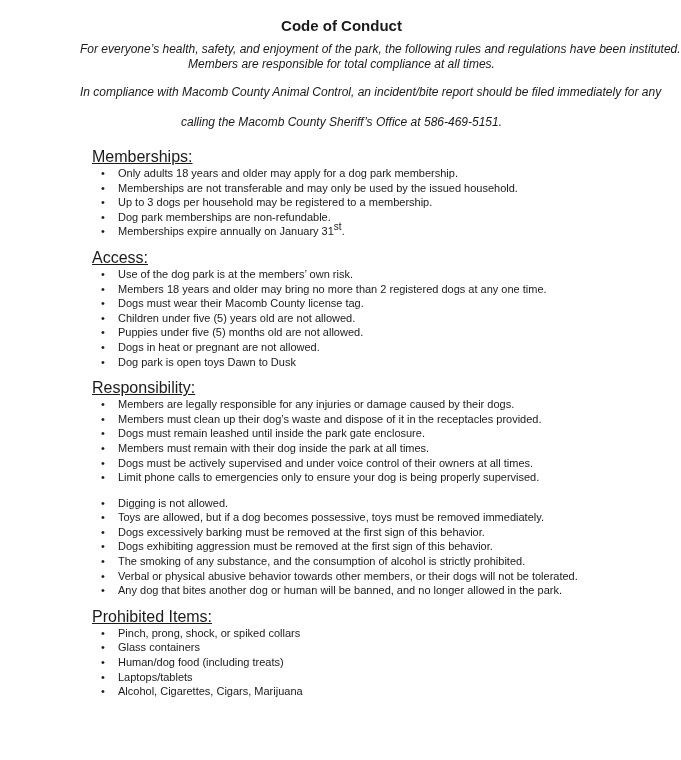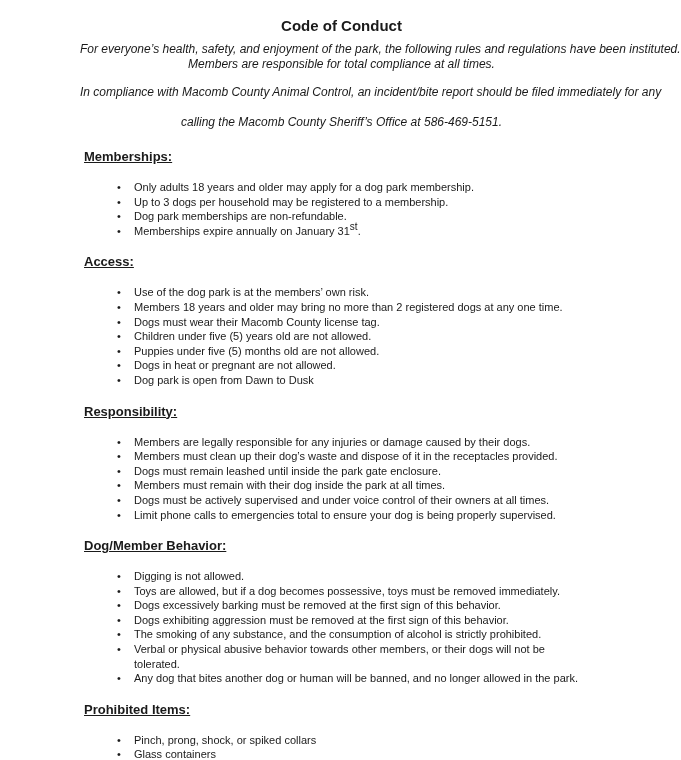"Memberships:" .section-heading { font-size: 13px -> 16px; font-weight: 700 -> 400; margin: 0 0 2px 4px -> 0 0 2px 12px }
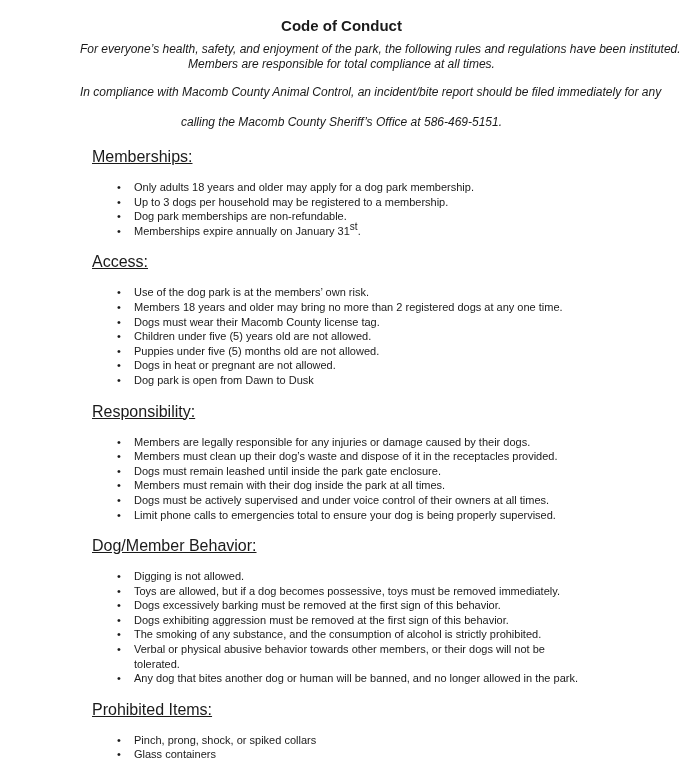"Only adults 18 years and" .rules-list { margin: 16px -> 0 }
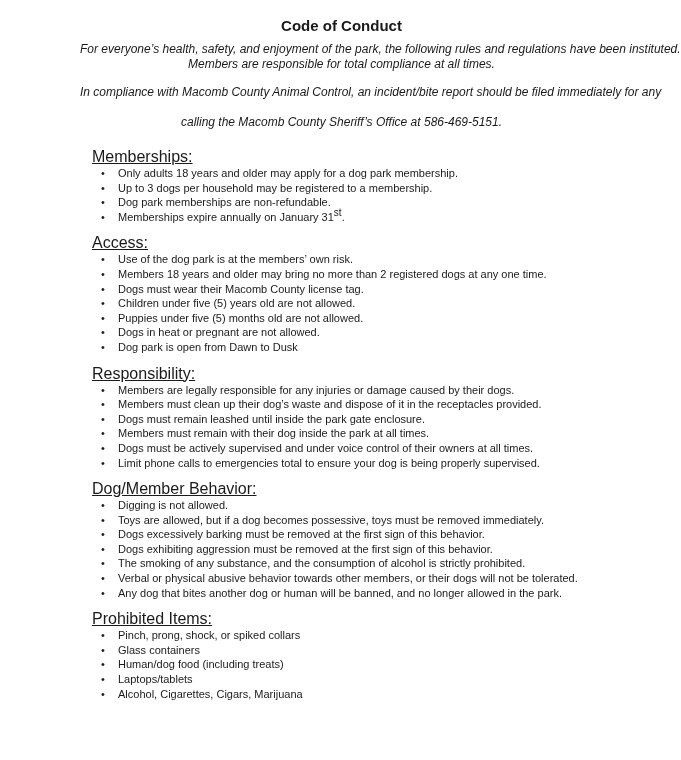"Memberships are not transferable and" li.rule-item { html: none -> <li>Memberships are not transferable and may only be used by the issued household.</li> }
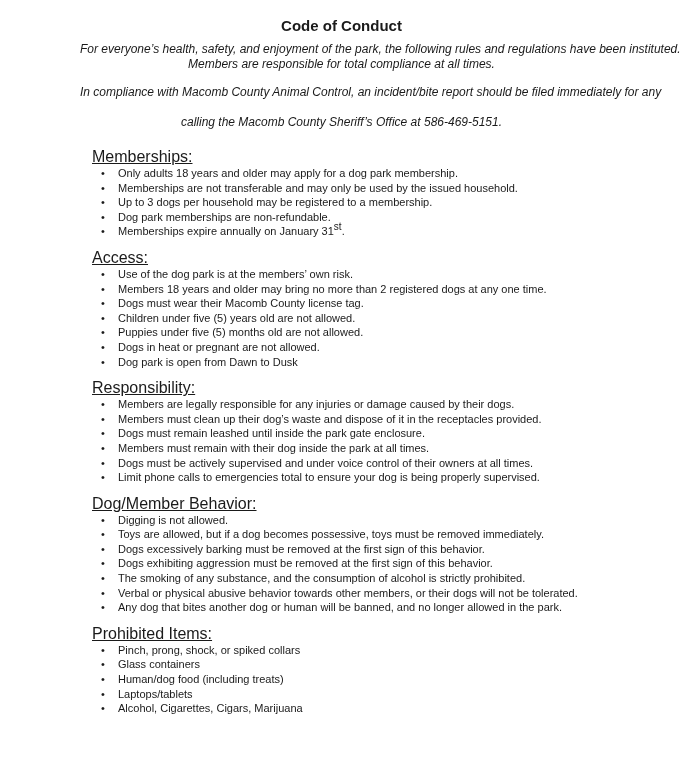"Dog park is open from" li.rule-item { text: from -> toys }
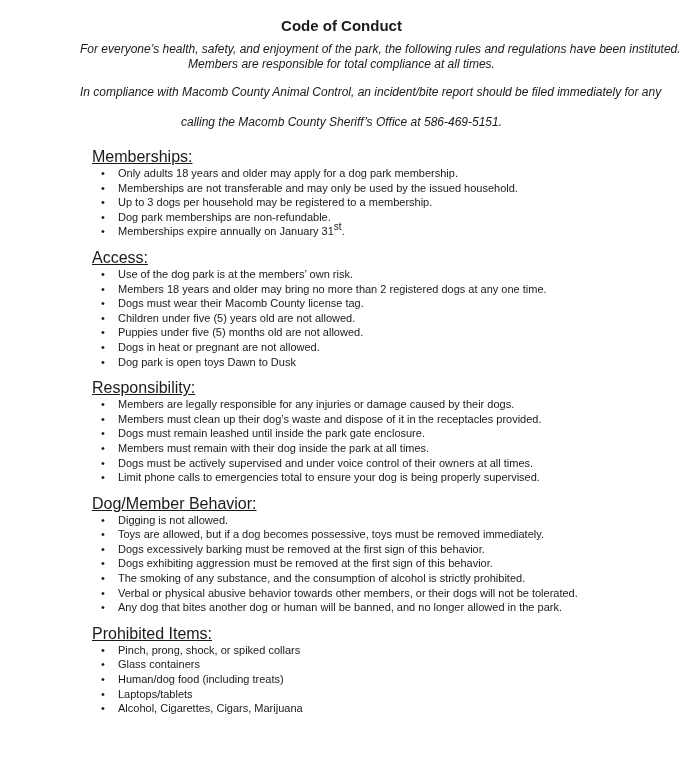"Limit phone calls to emergencies" li.rule-item { text: total -> only }
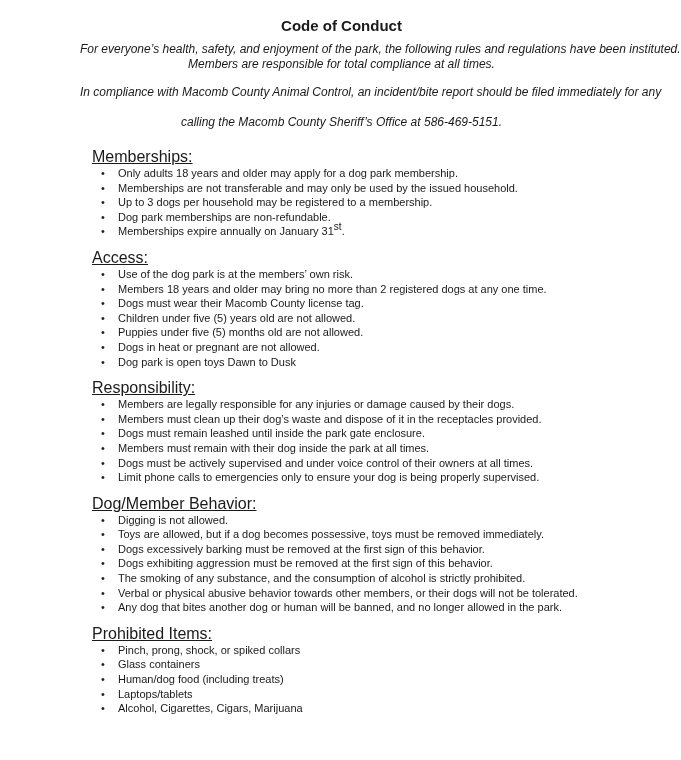"Dog/Member Behavior:" h2.section-heading { html: <h2>Dog/Member Behavior:</h2> -> none }
